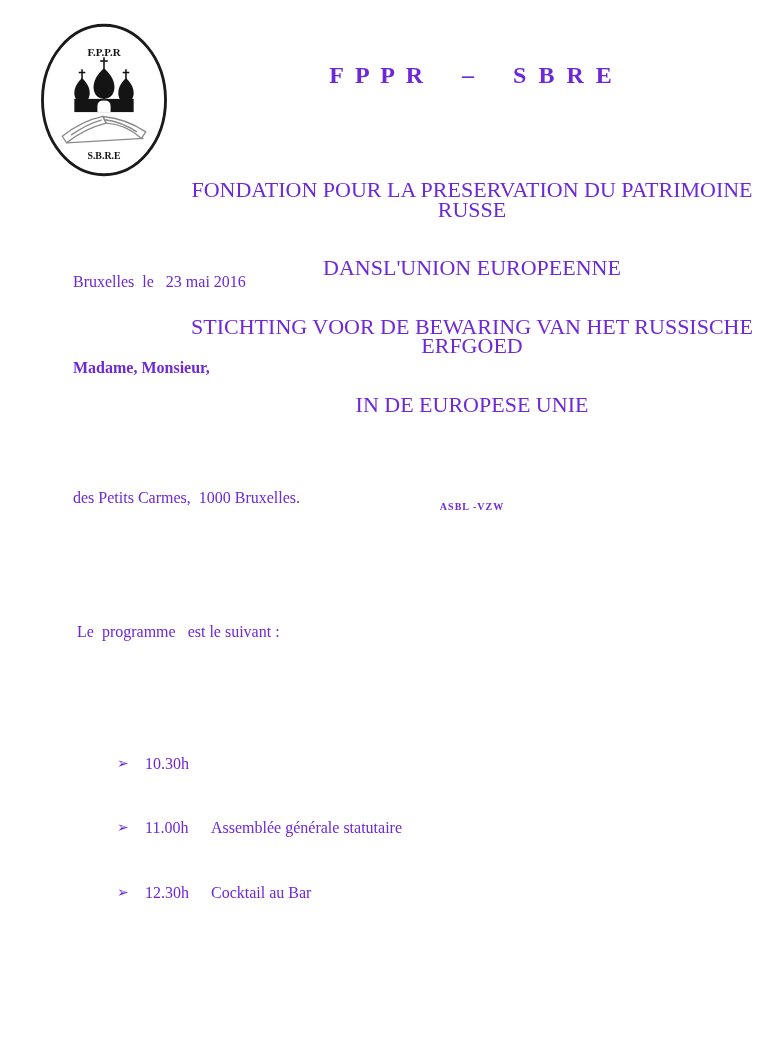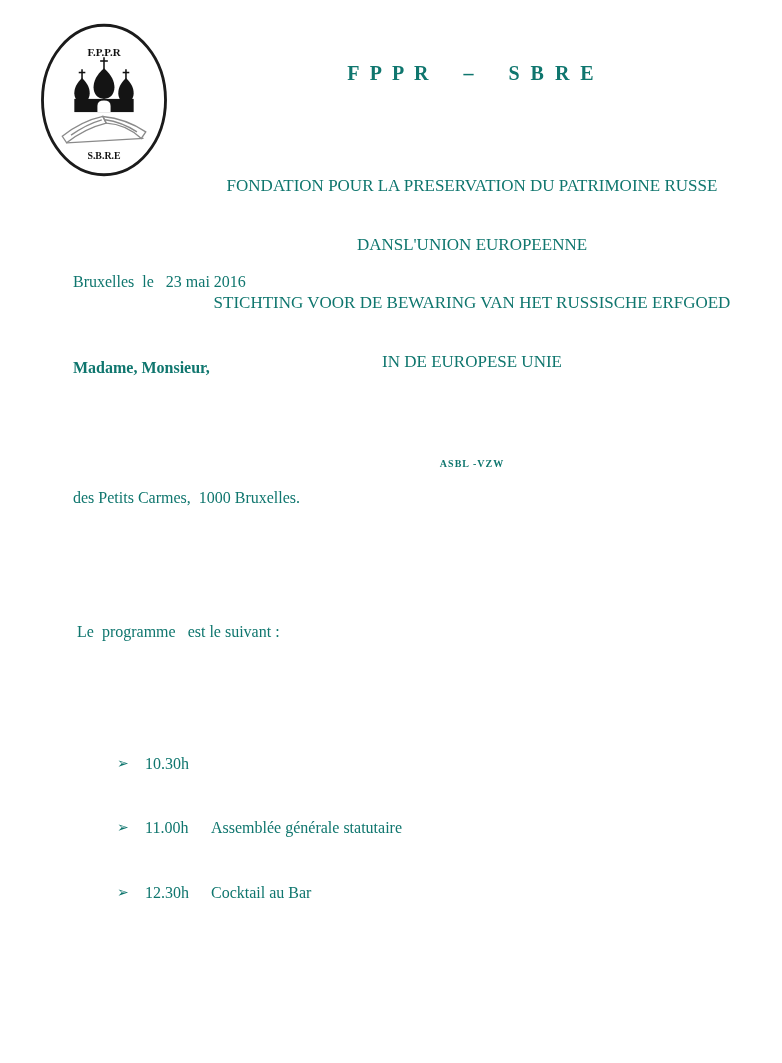"F.P.P.R" .page { color: #0f766e -> #6d28d9 }
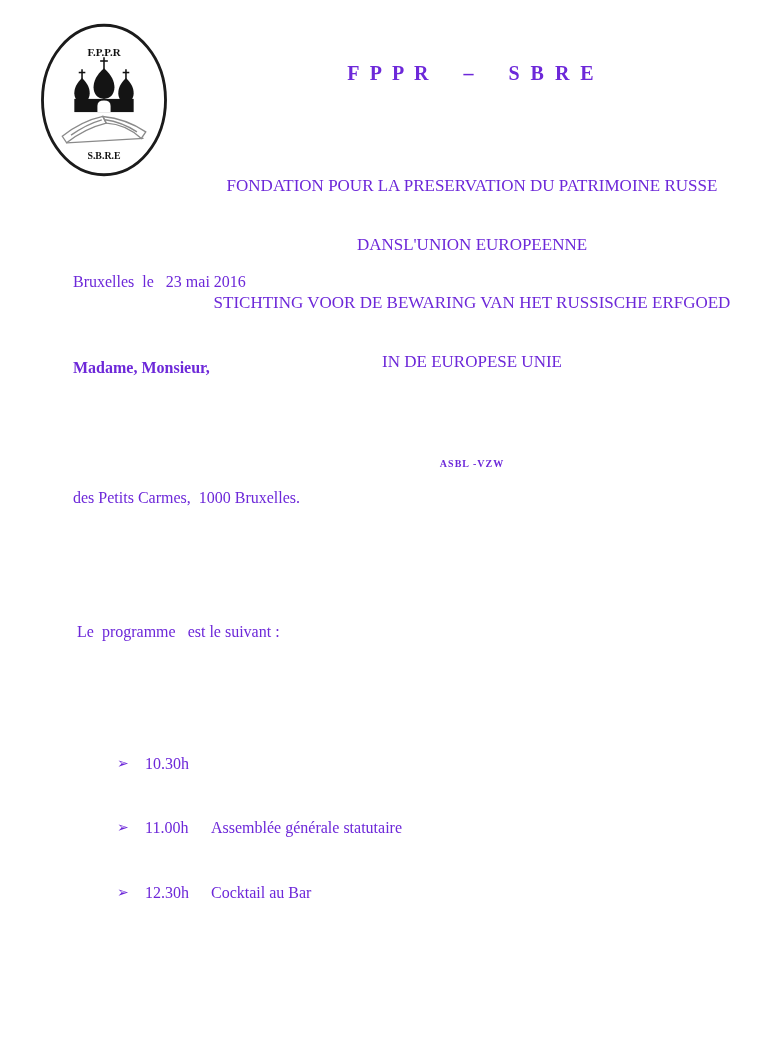"F P P R –" .org-title { font-size: 20px -> 24px }
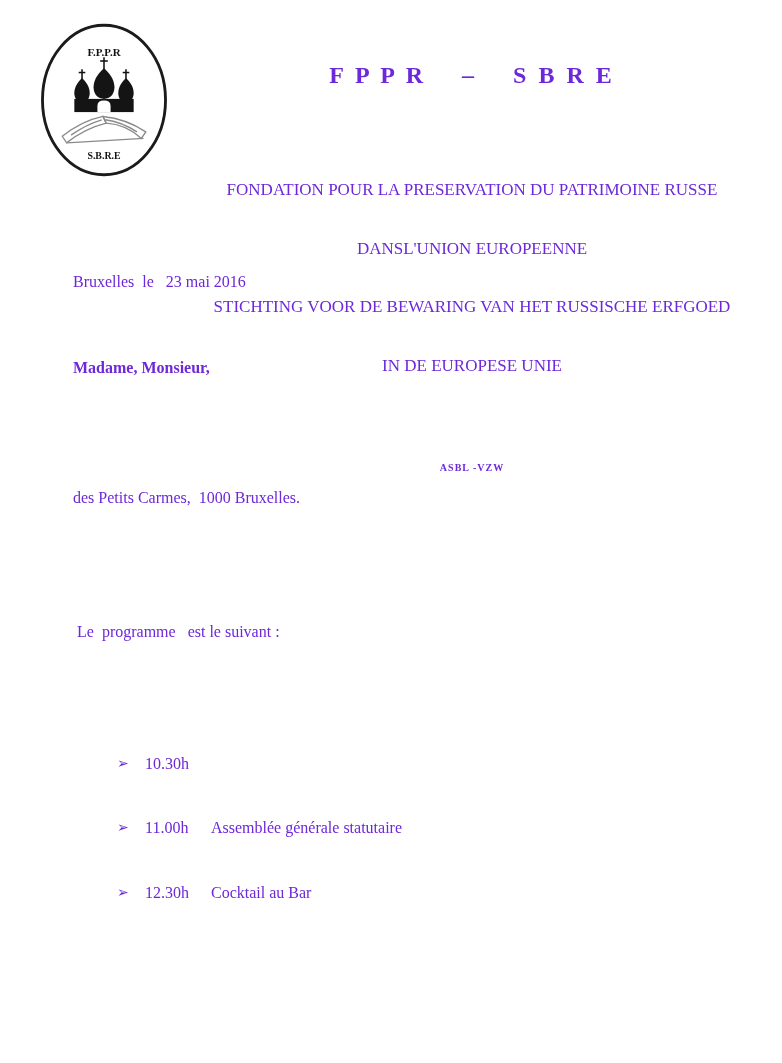"FONDATION POUR LA PRESERVATION DU" .org-sub { font-size: 17px -> 22px }
